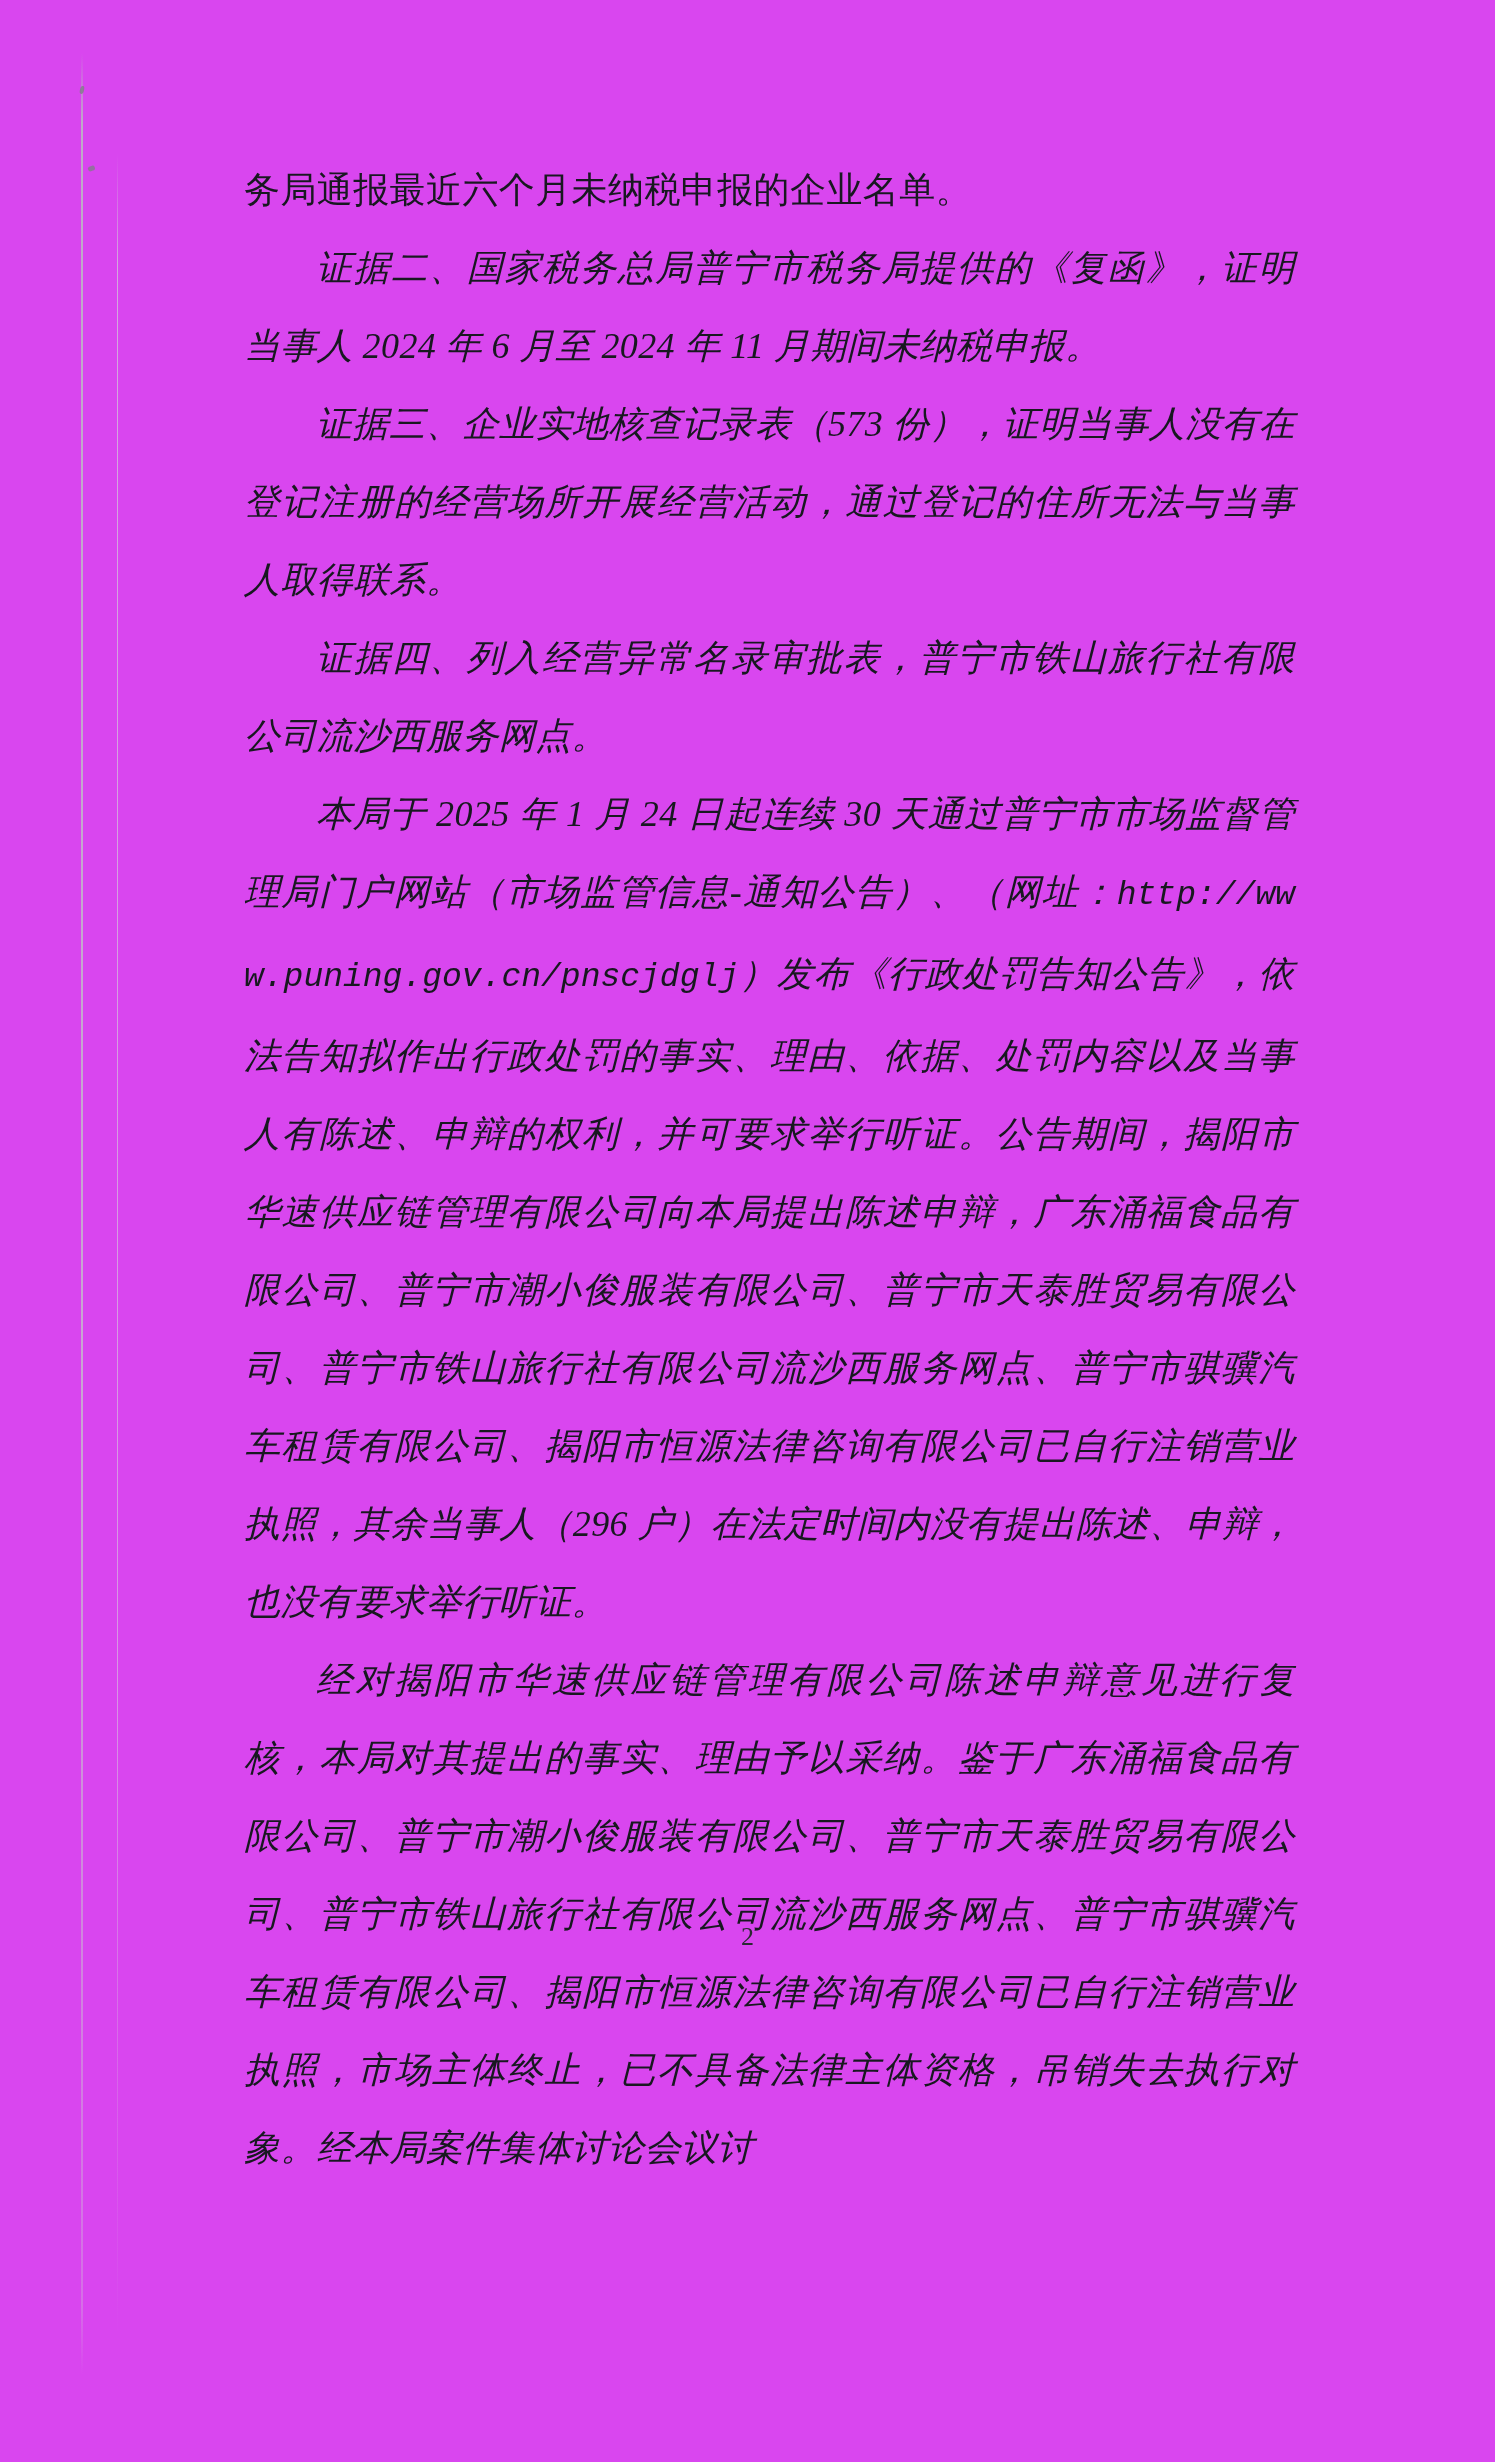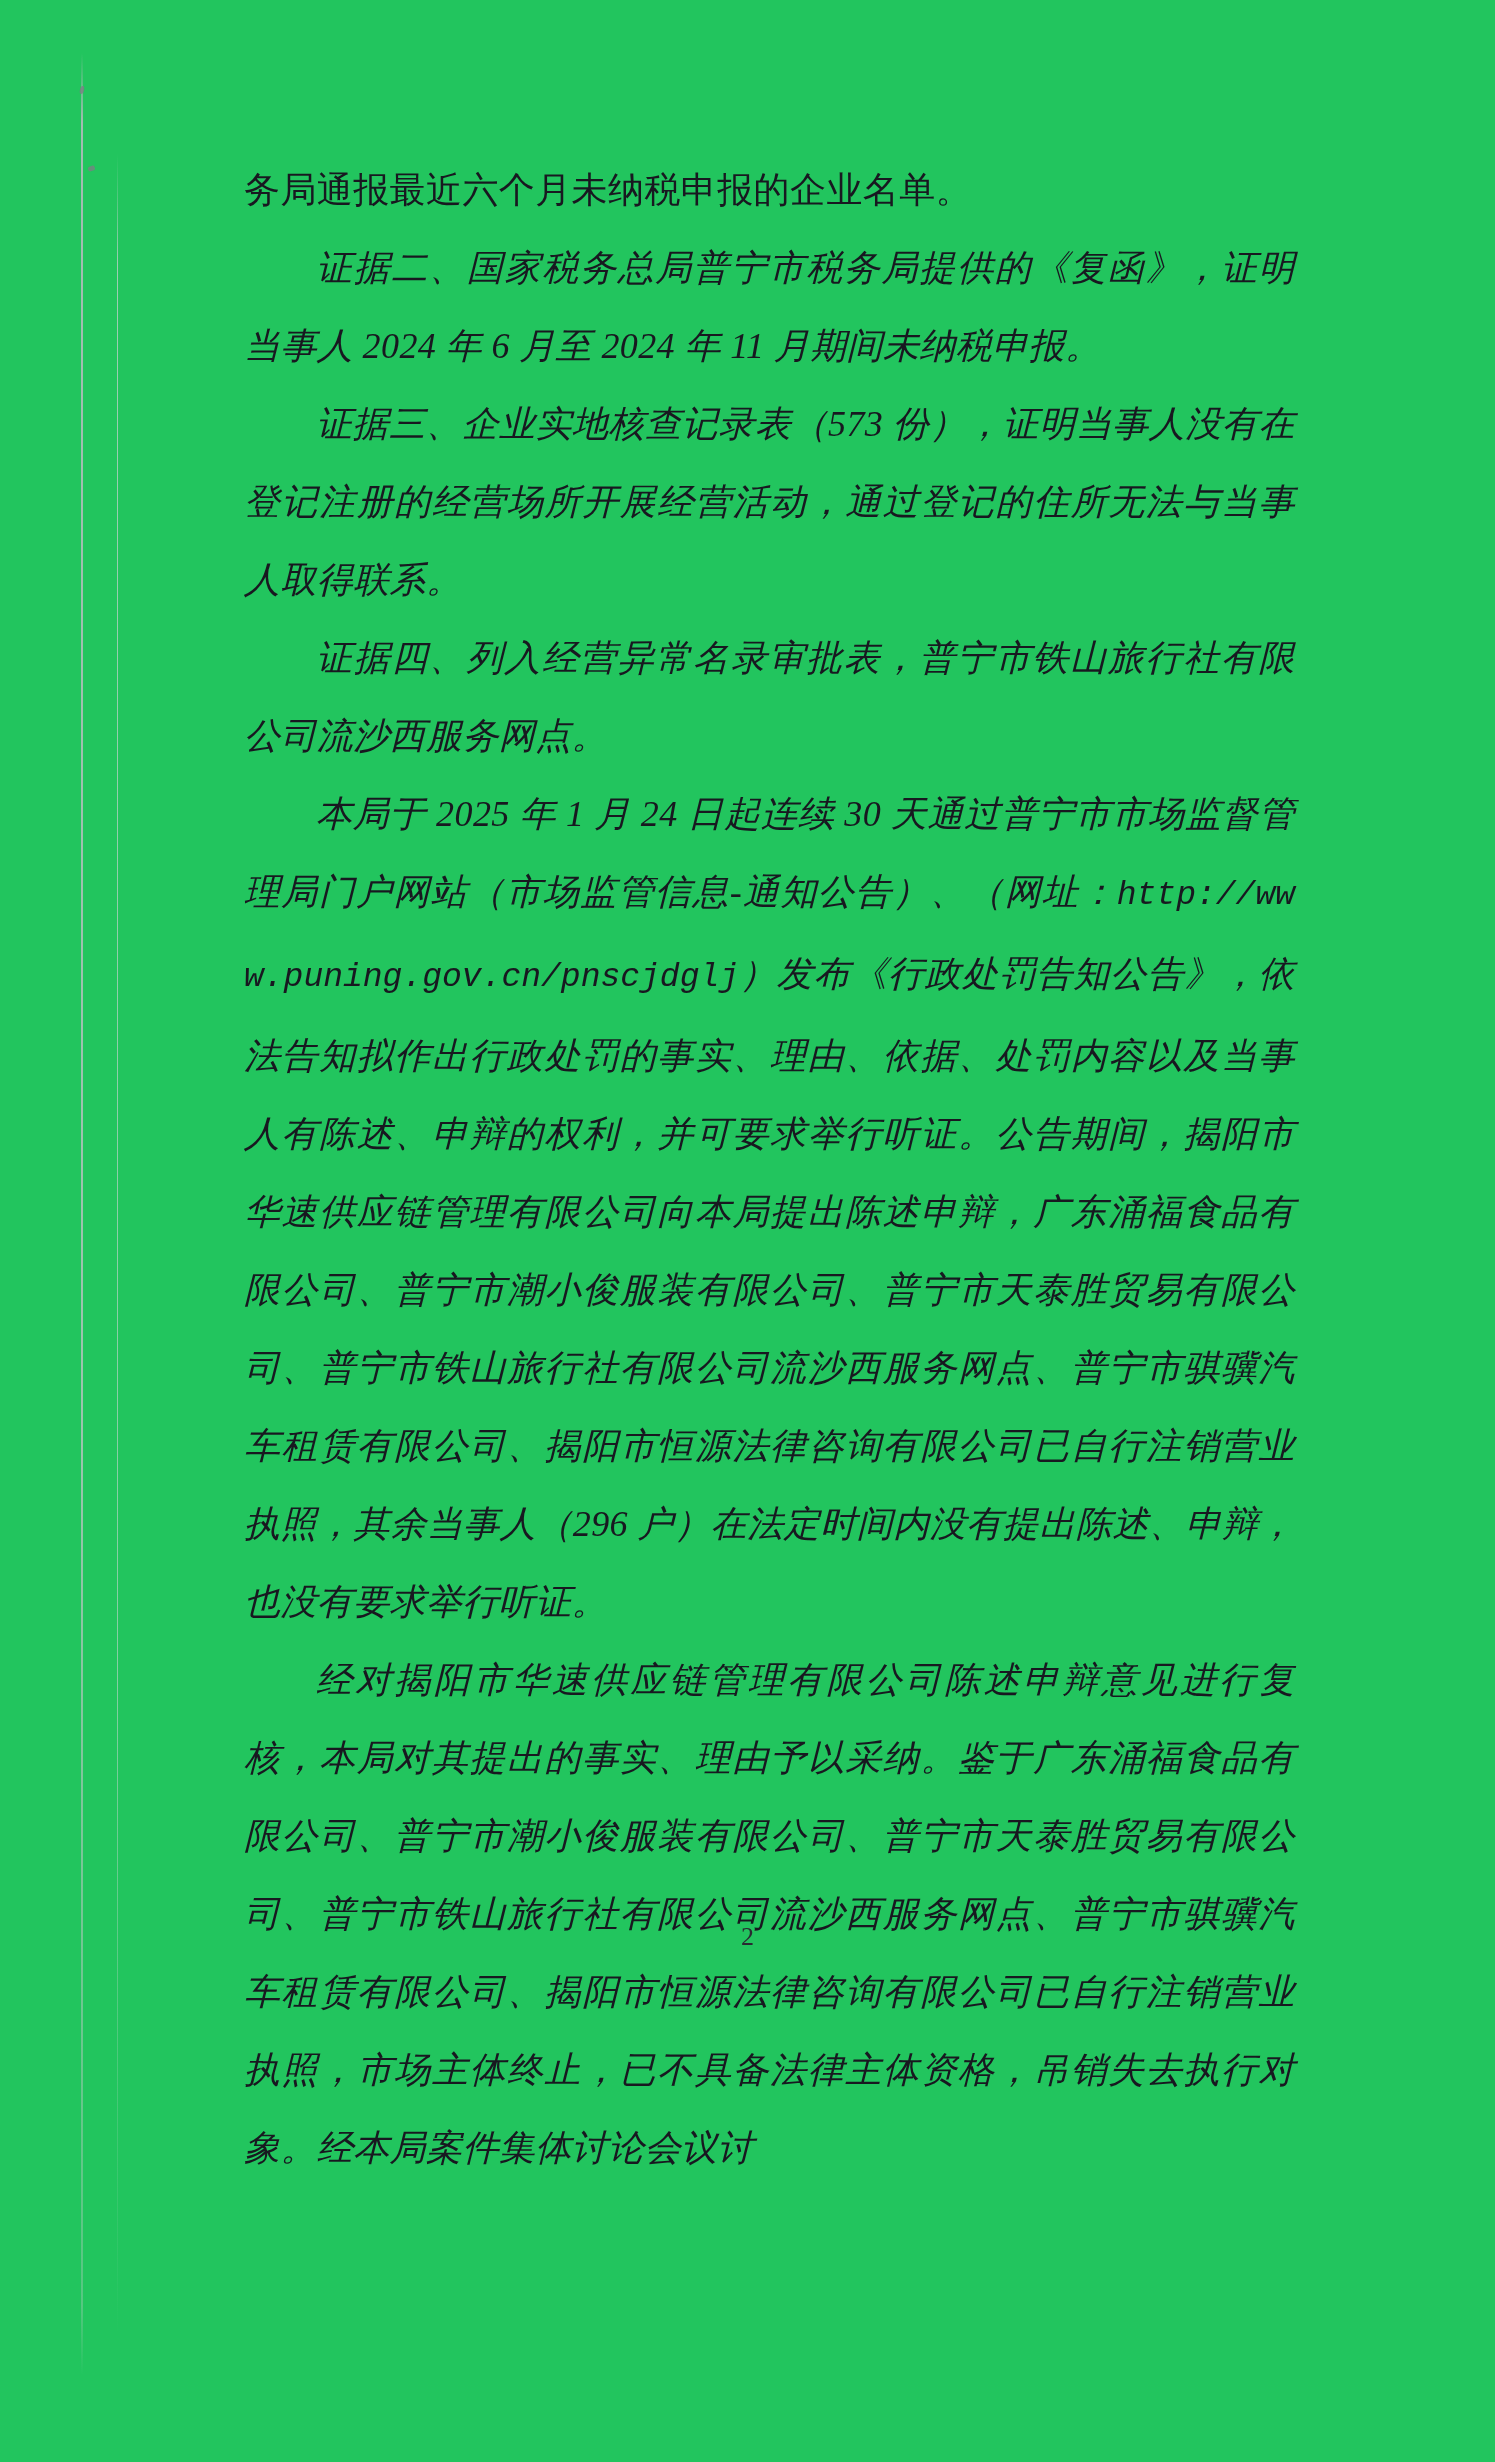"务局通报最近六个月未纳税申报的企业名单。" #page { background: #22c55e -> #d946ef }
